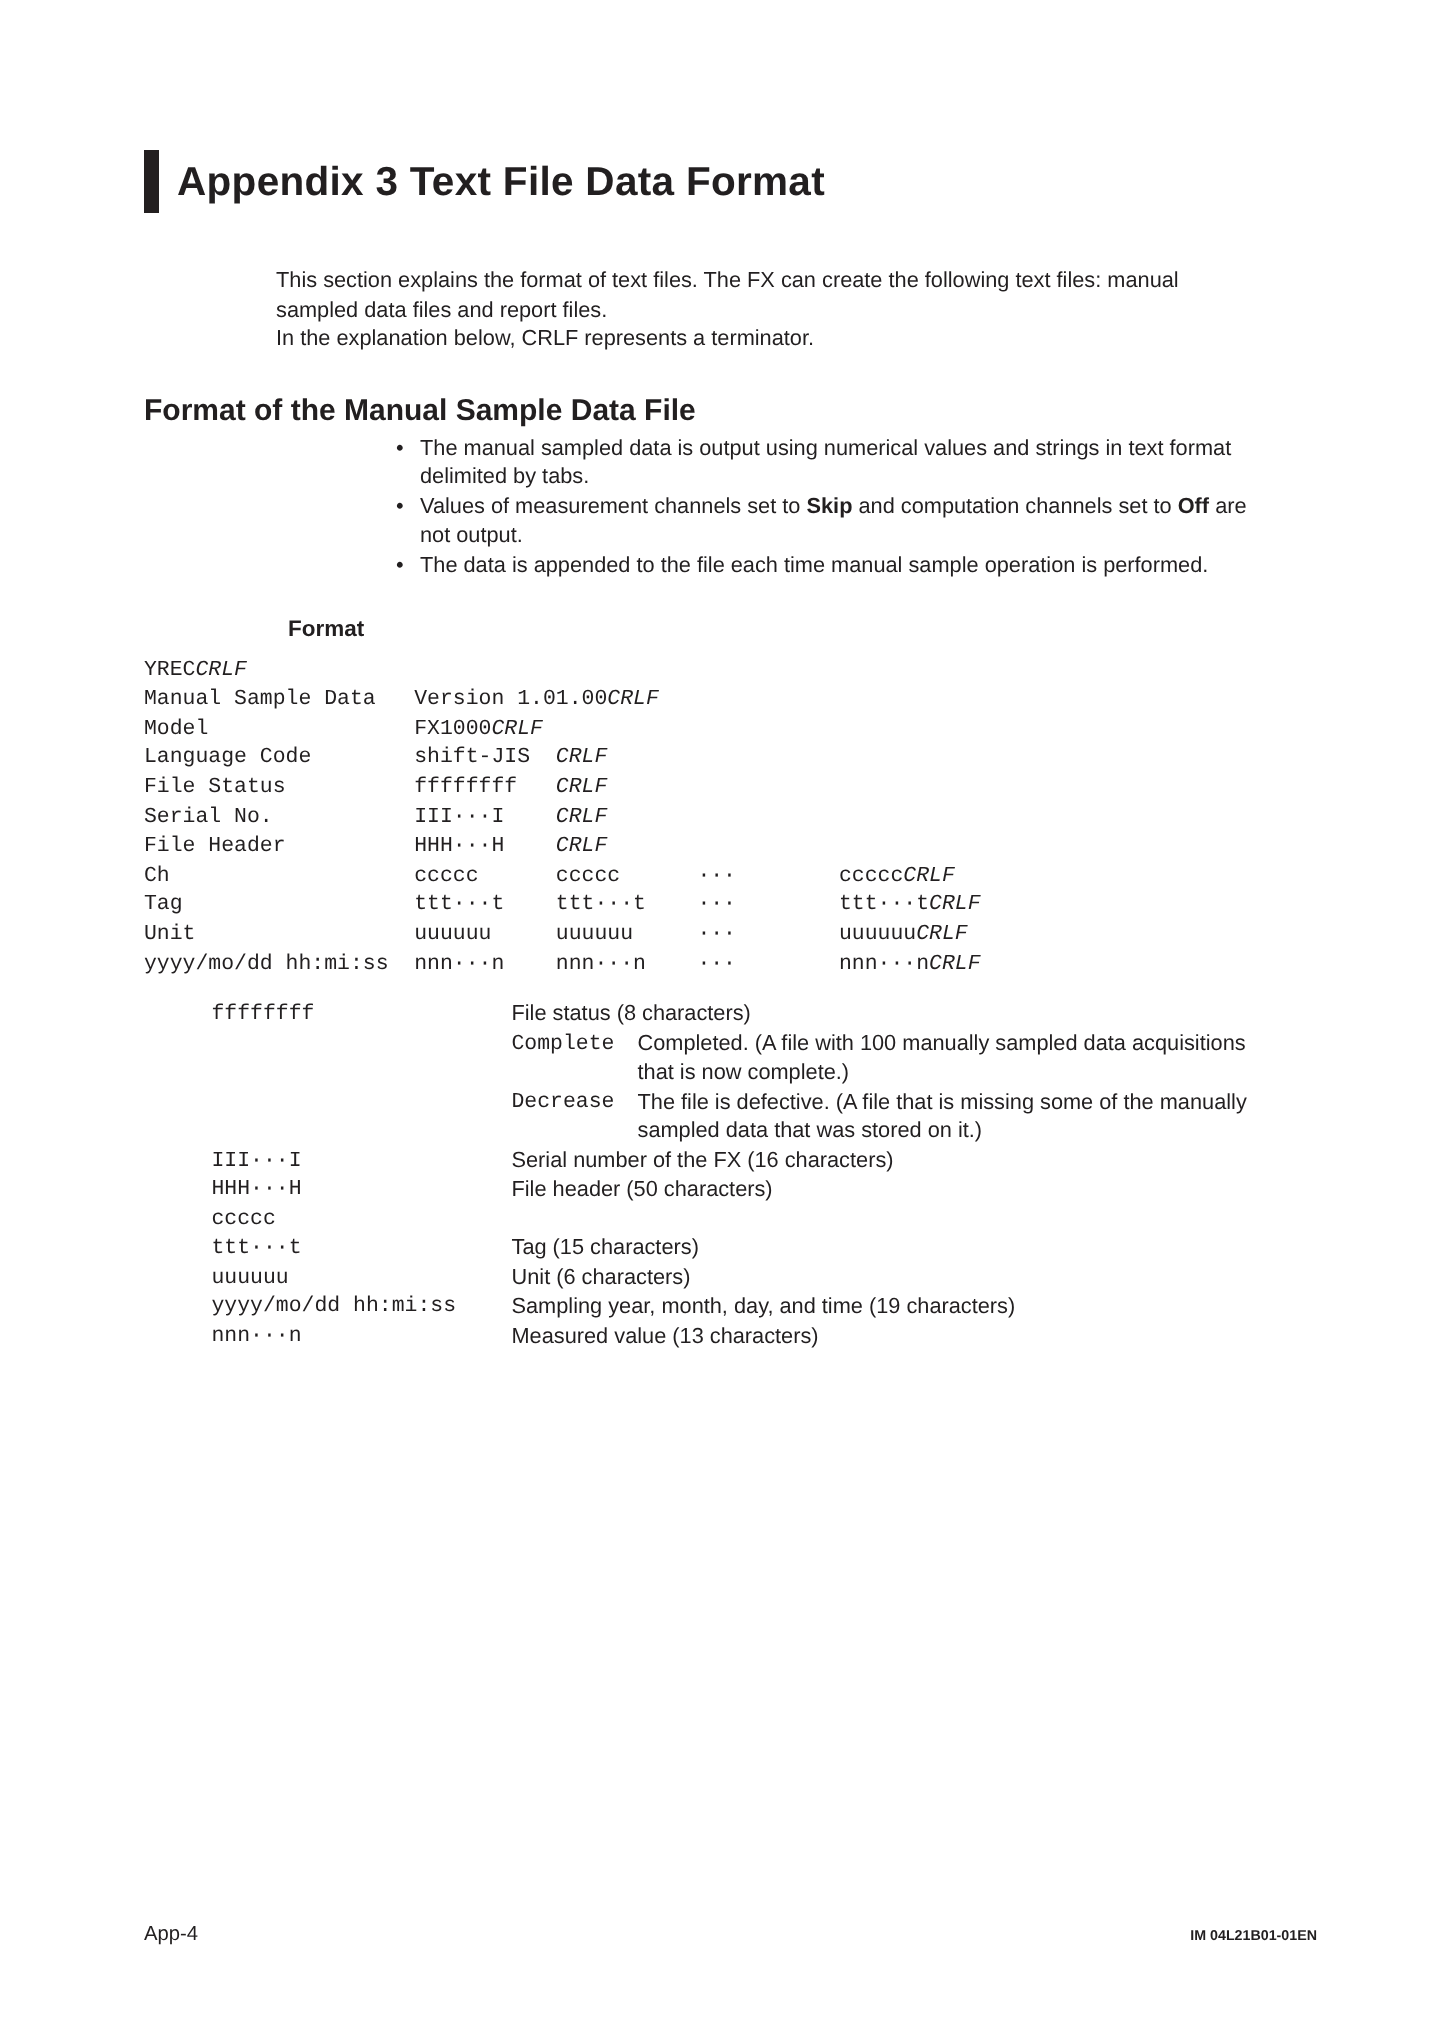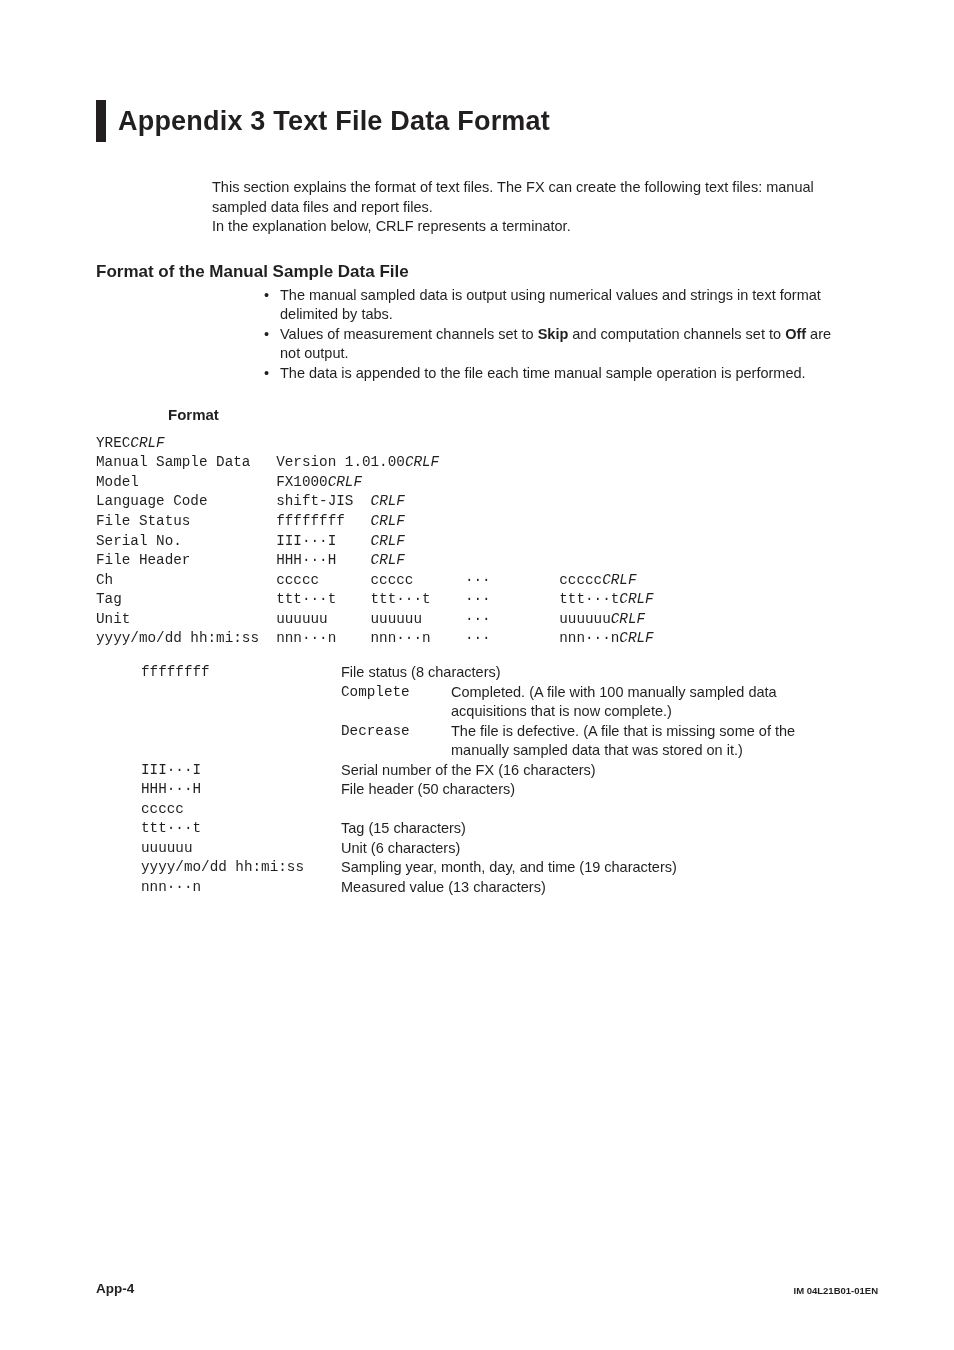"This section explains the format" .intro { margin-left: 116px -> 88px }
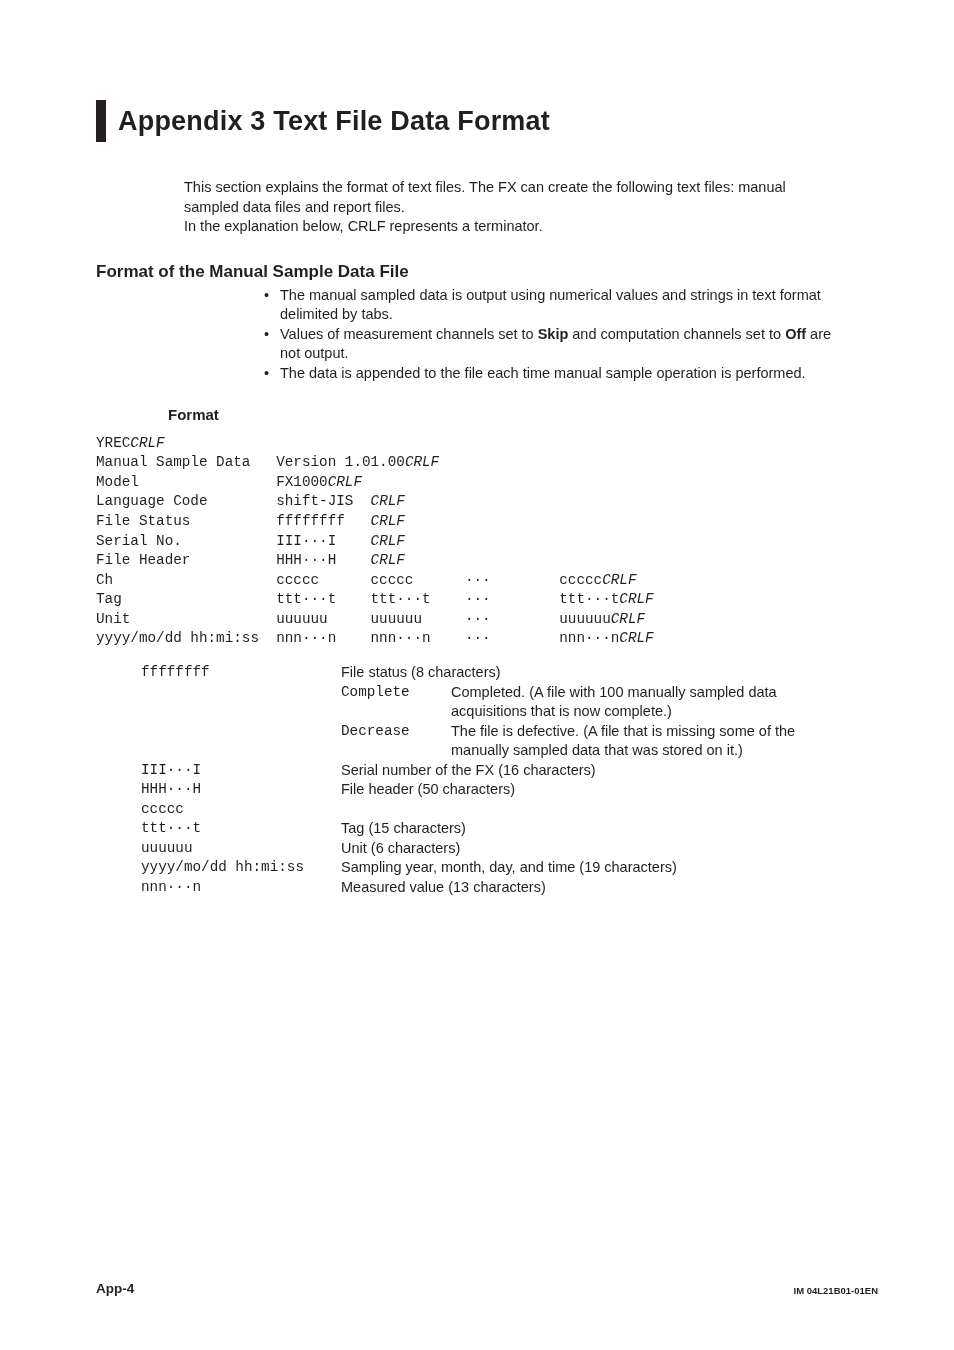"Format of the Manual Sample" .h2 { font-size: 17px -> 20px }
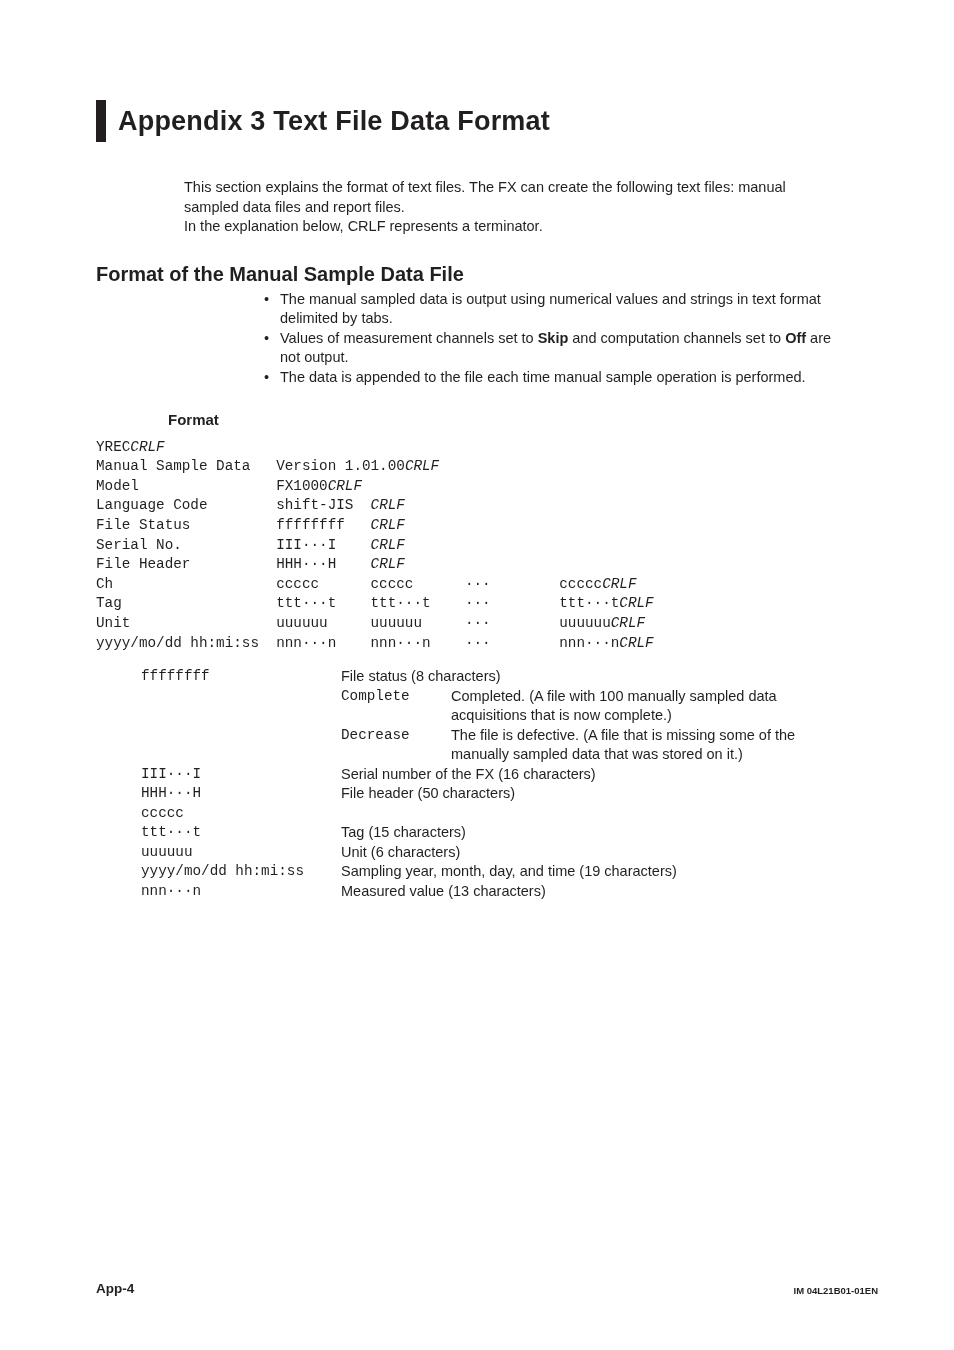"Format" .h3 { margin-left: 72px -> 96px }
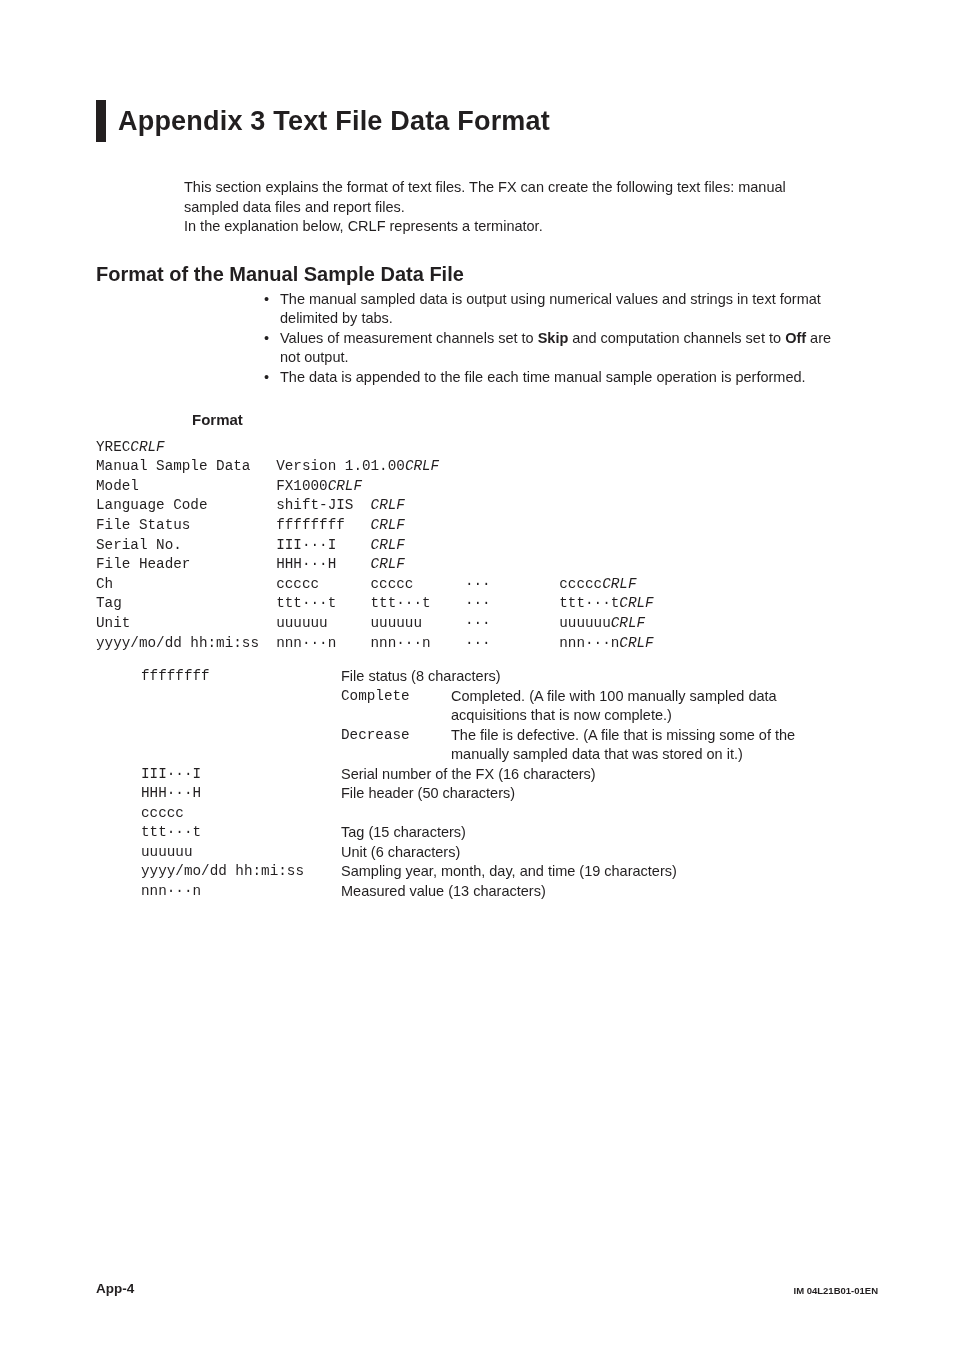"Complete" .sub-row { gap: 26px -> none }
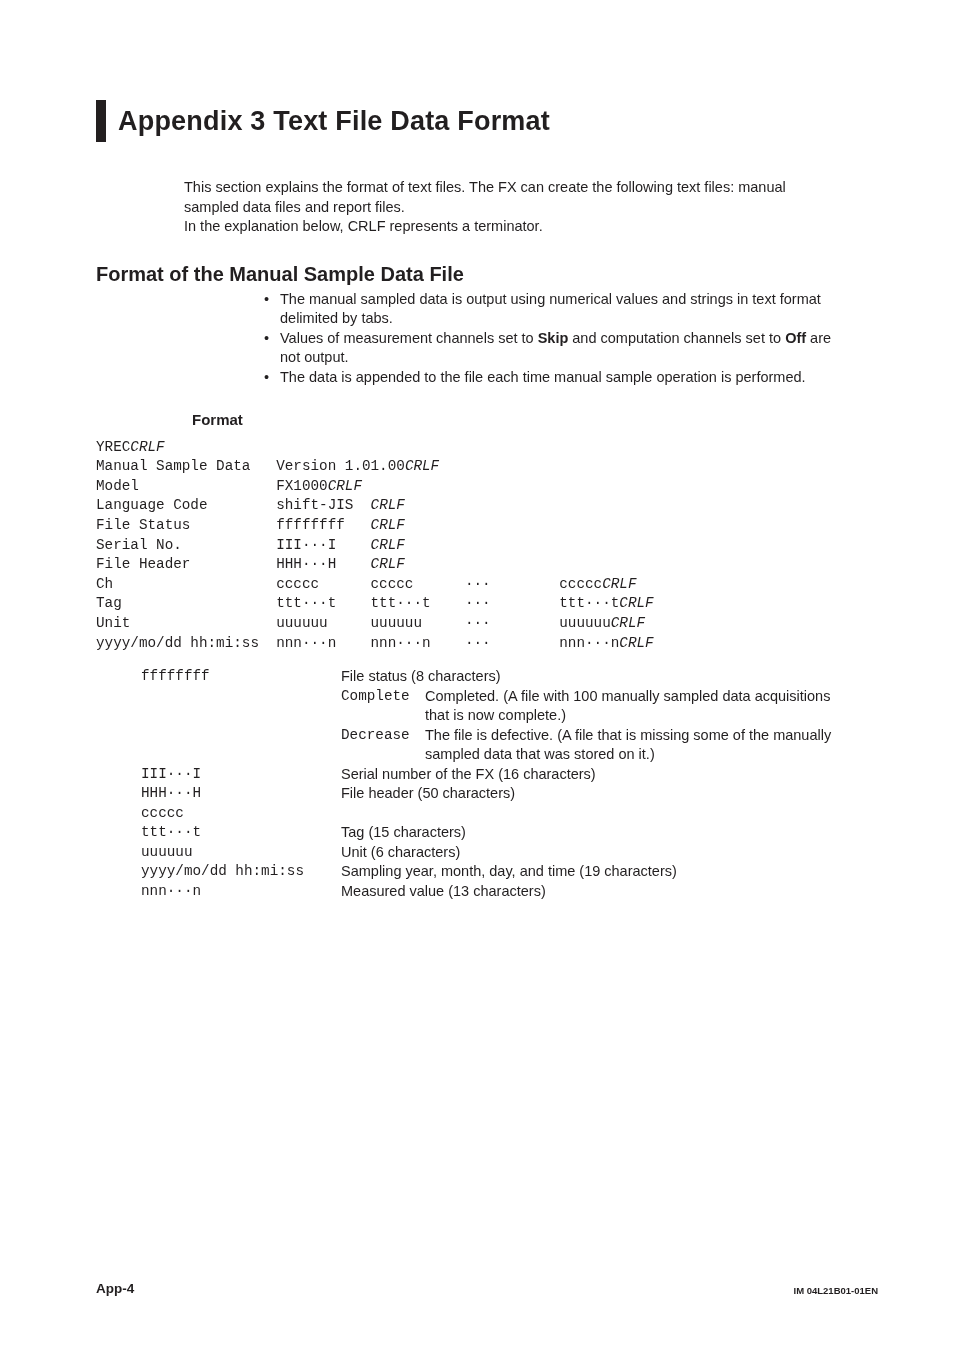"App-4" .pg { font-weight: 700 -> 400 }
